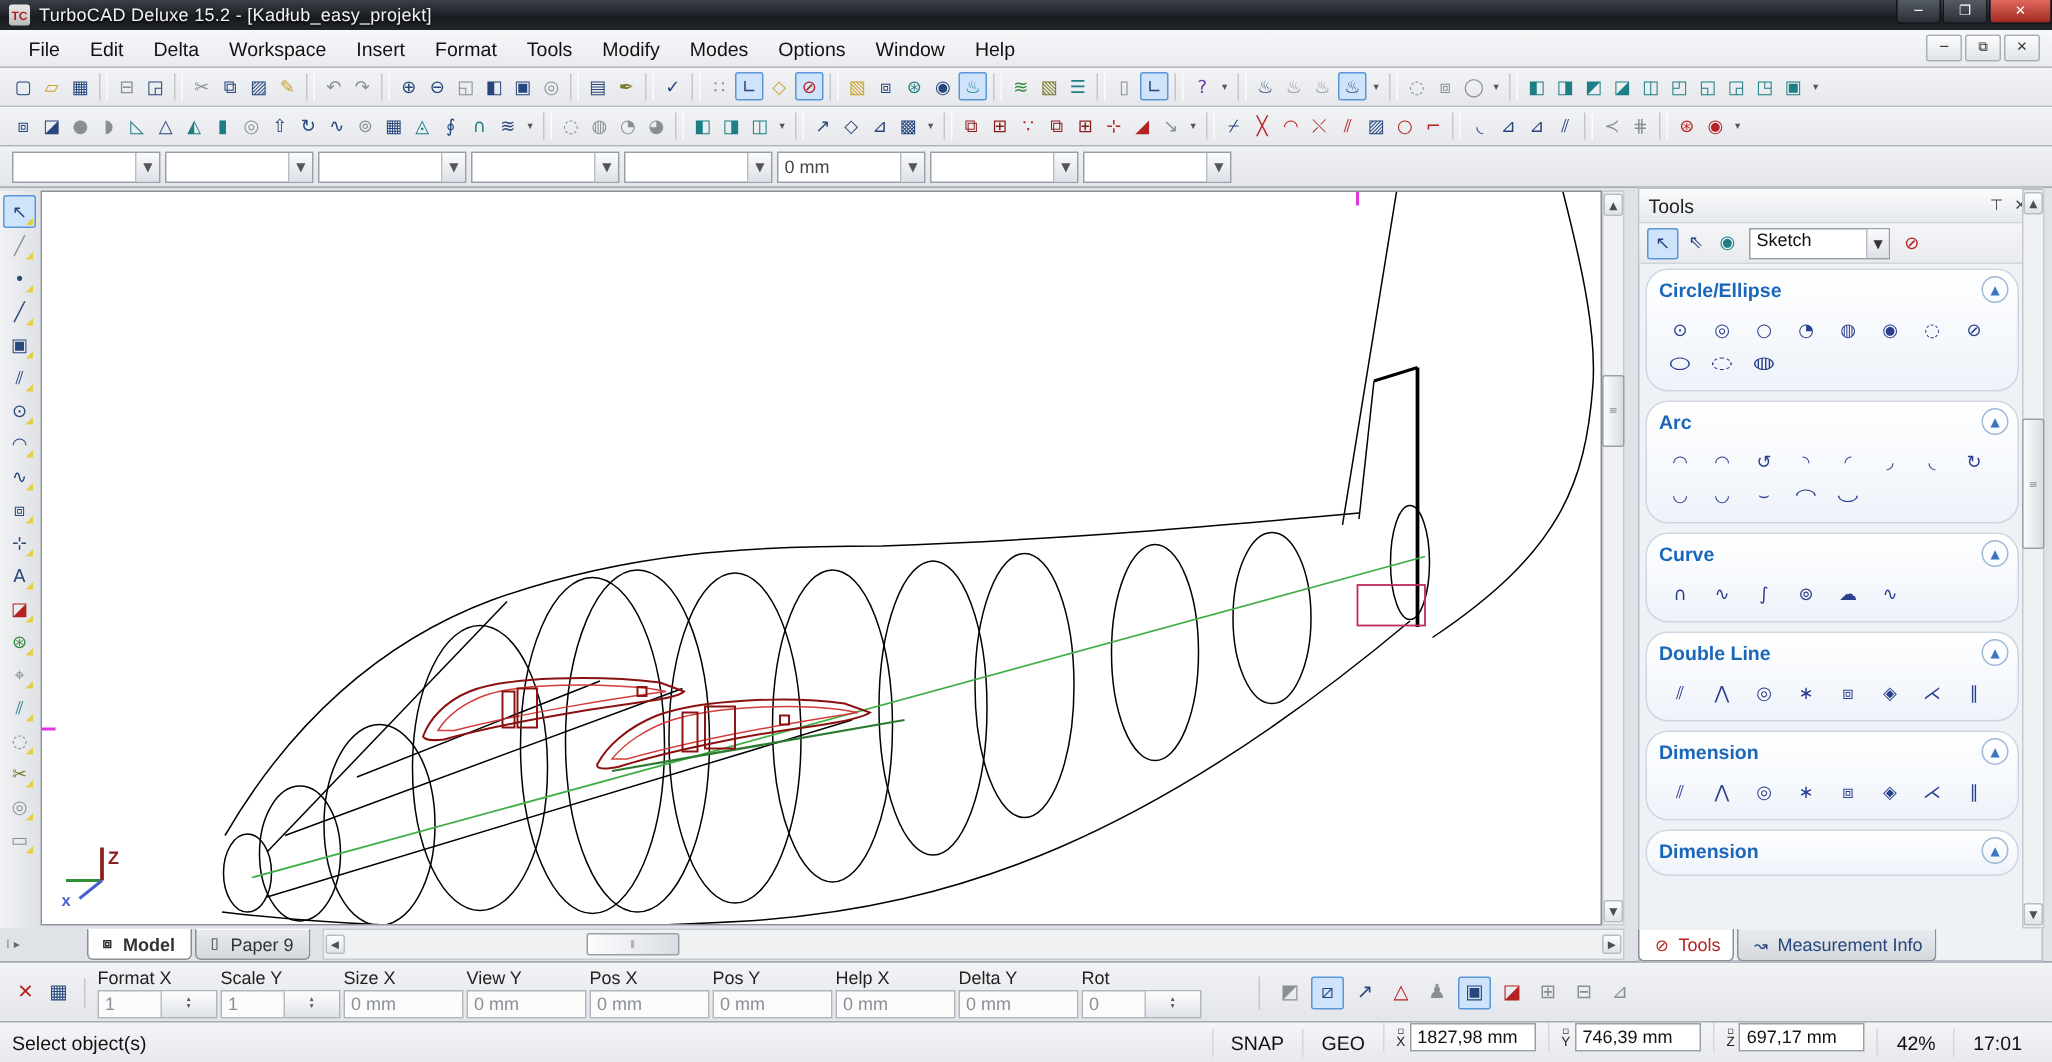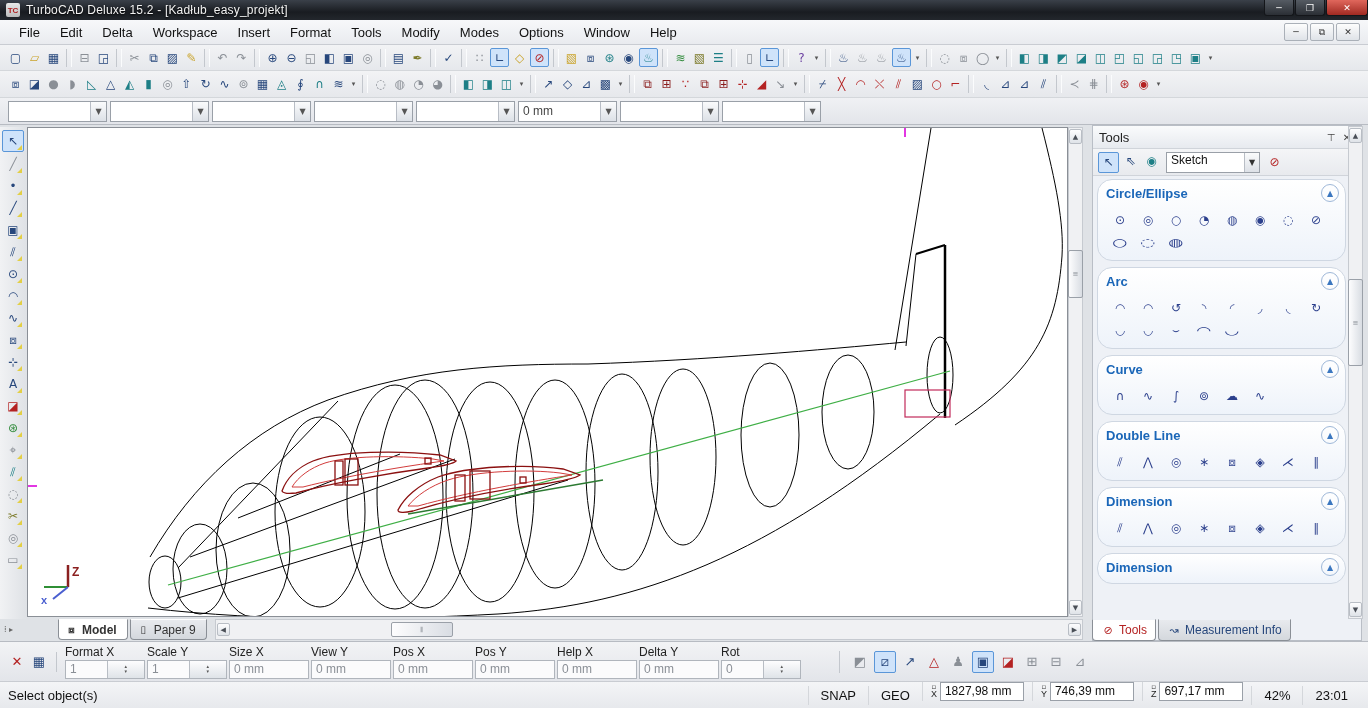"23:01" span.status-cell { text: 23:01 -> 17:01 }
